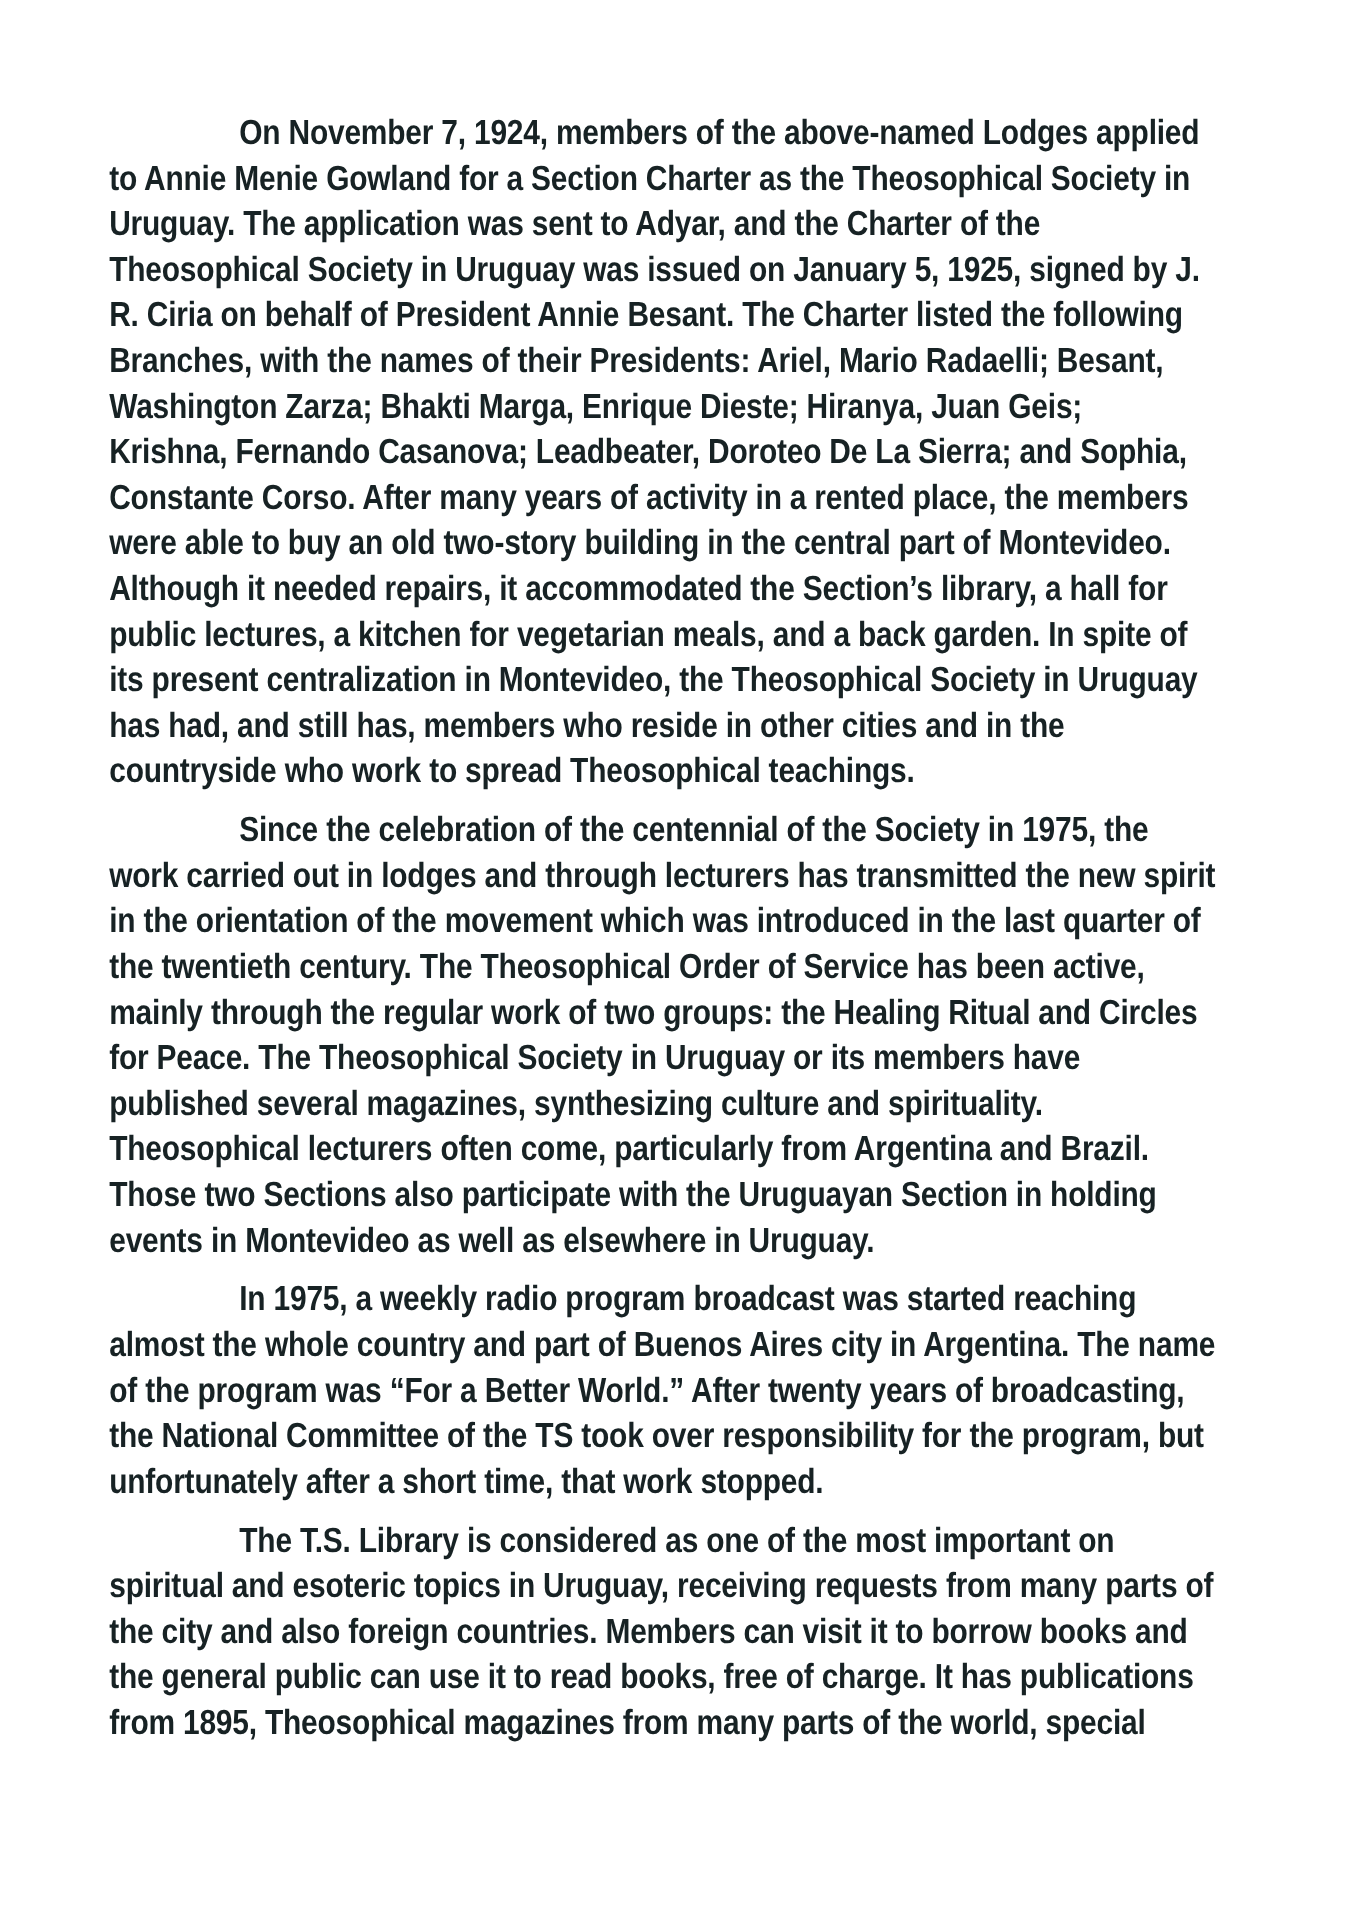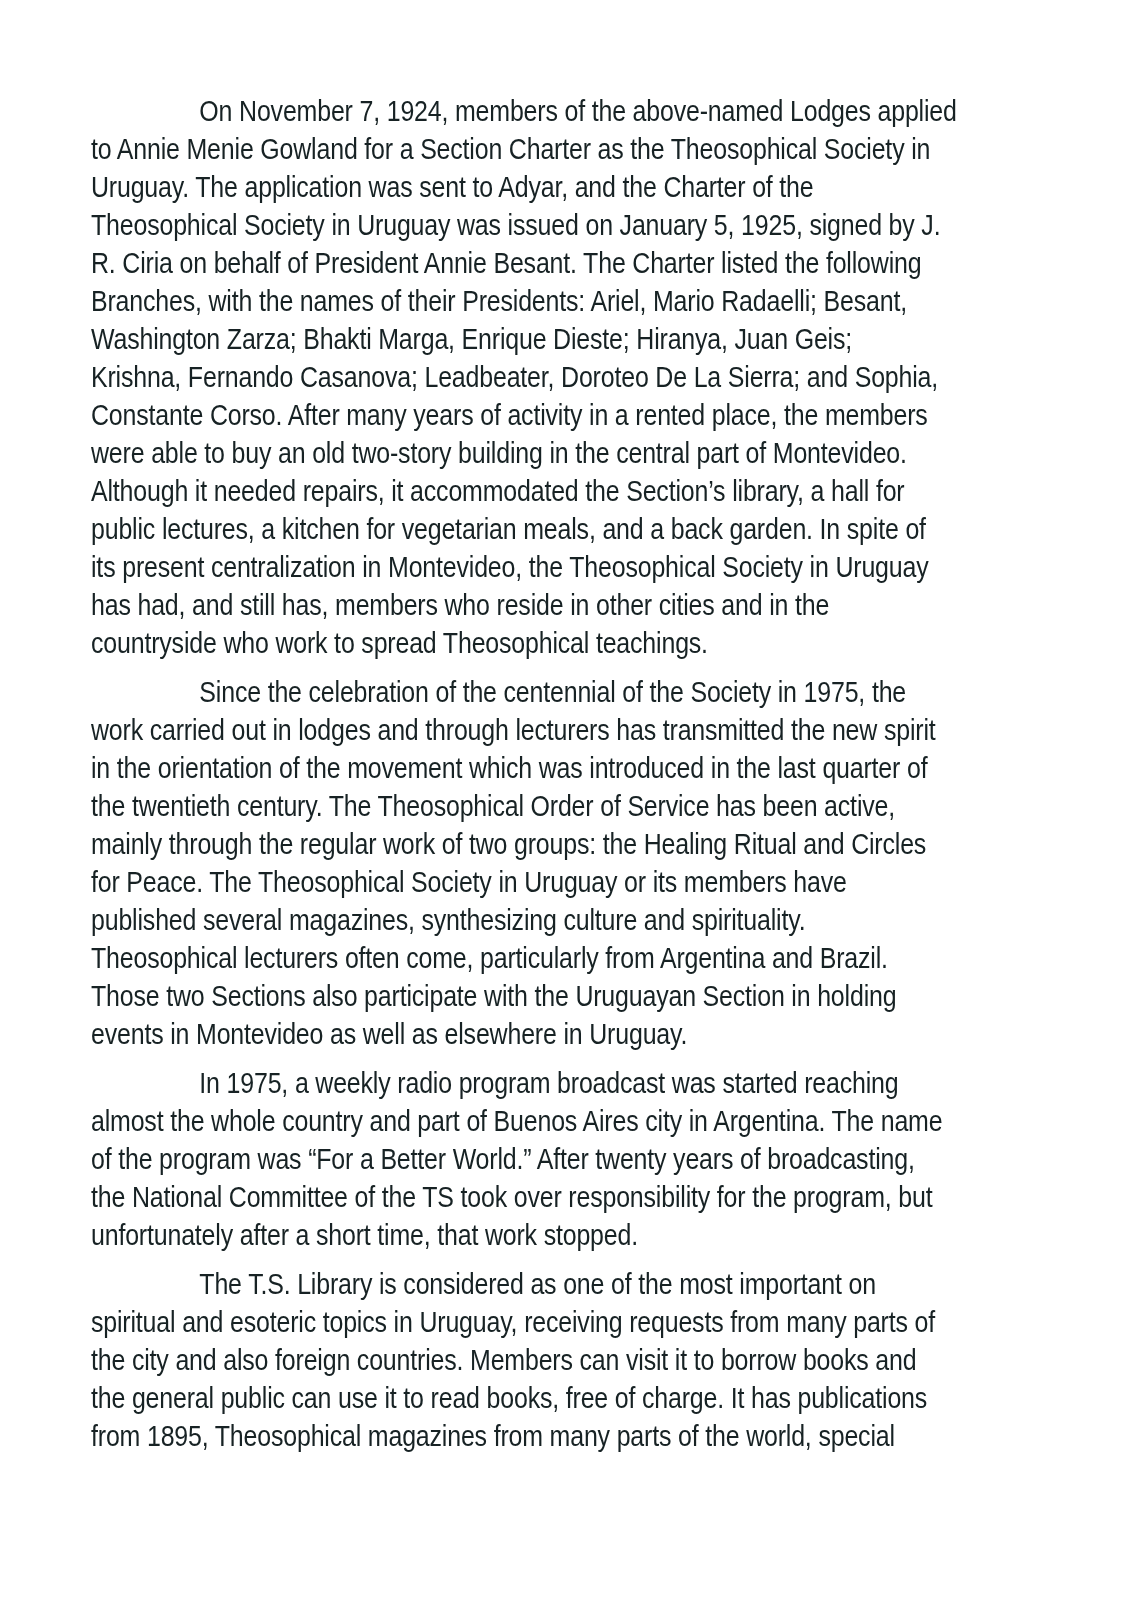"On November 7, 1924, members" .para { font-weight: none -> bold }
